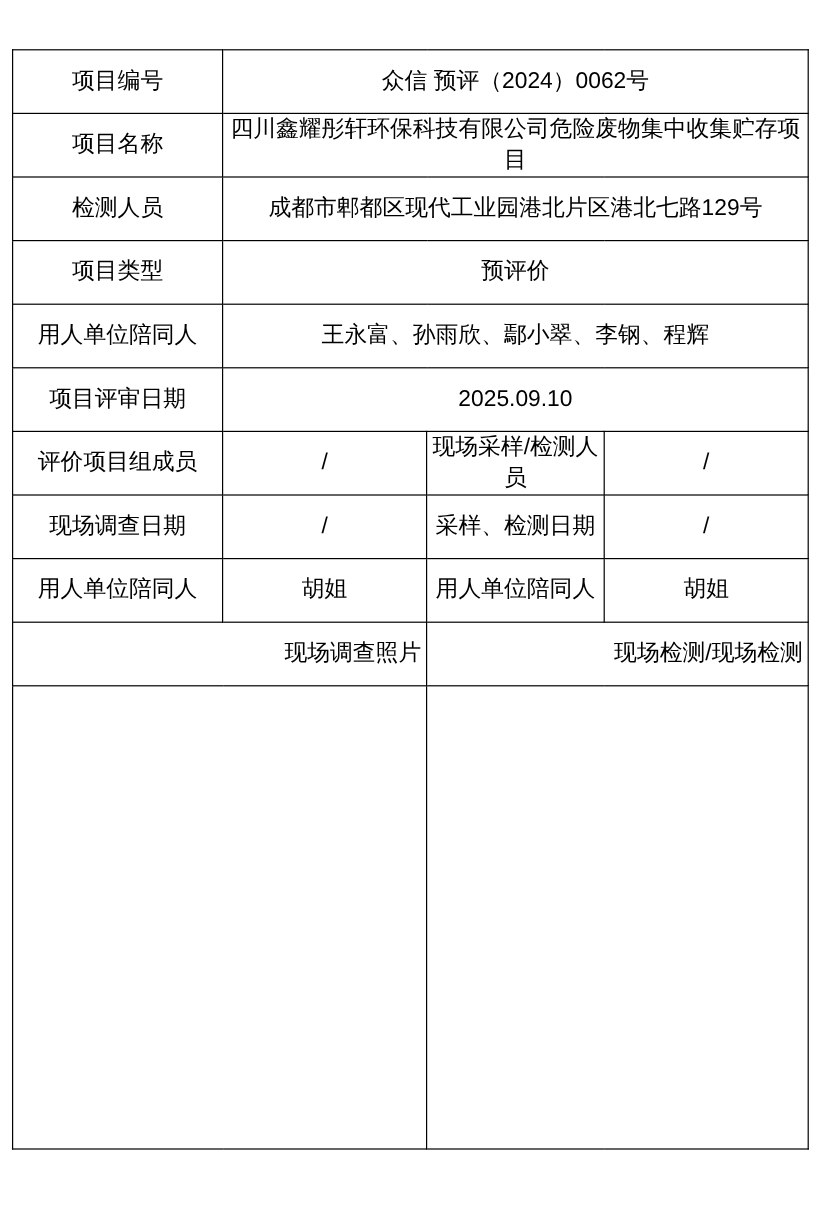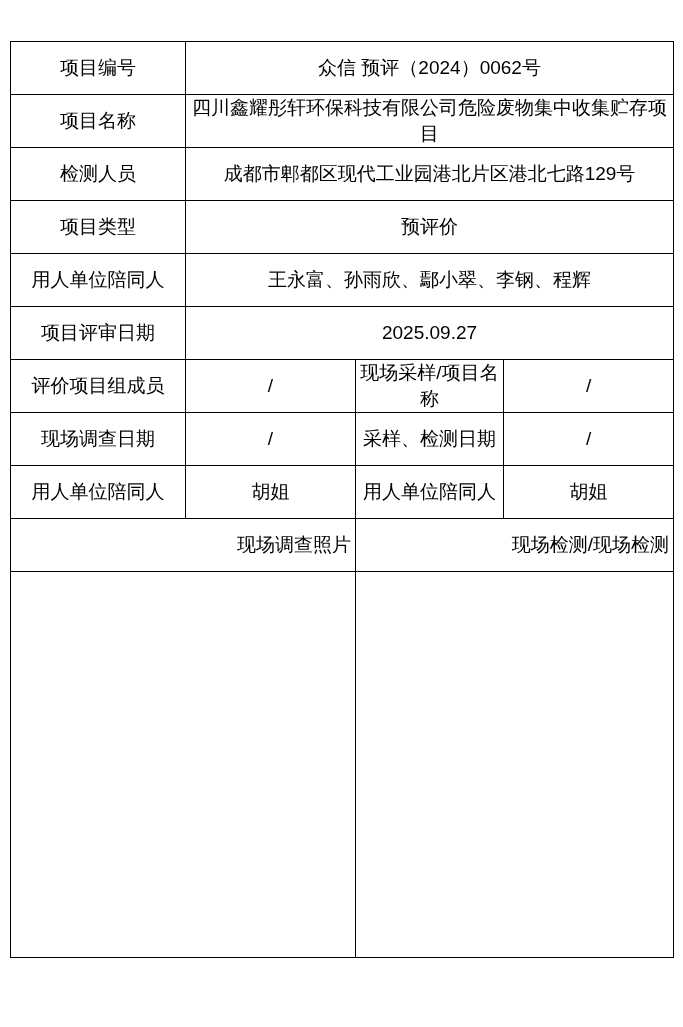"2025.09.27" td.value-cell { text: 2025.09.27 -> 2025.09.10 }
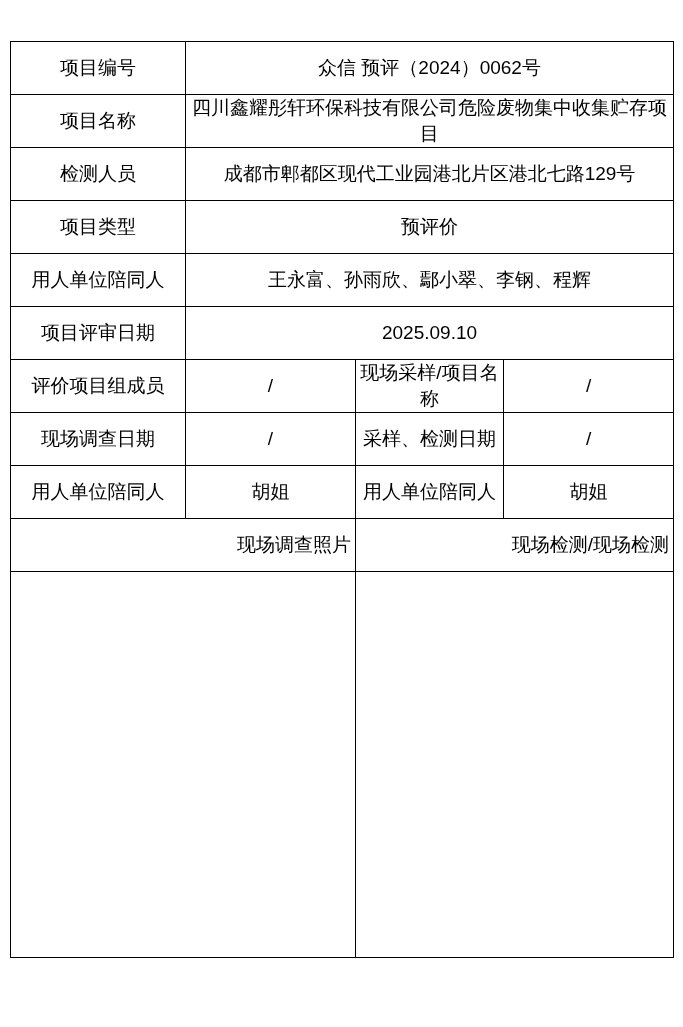"现场采样/项目名称" td.label-cell { text: /项目名称 -> /检测人员 }
